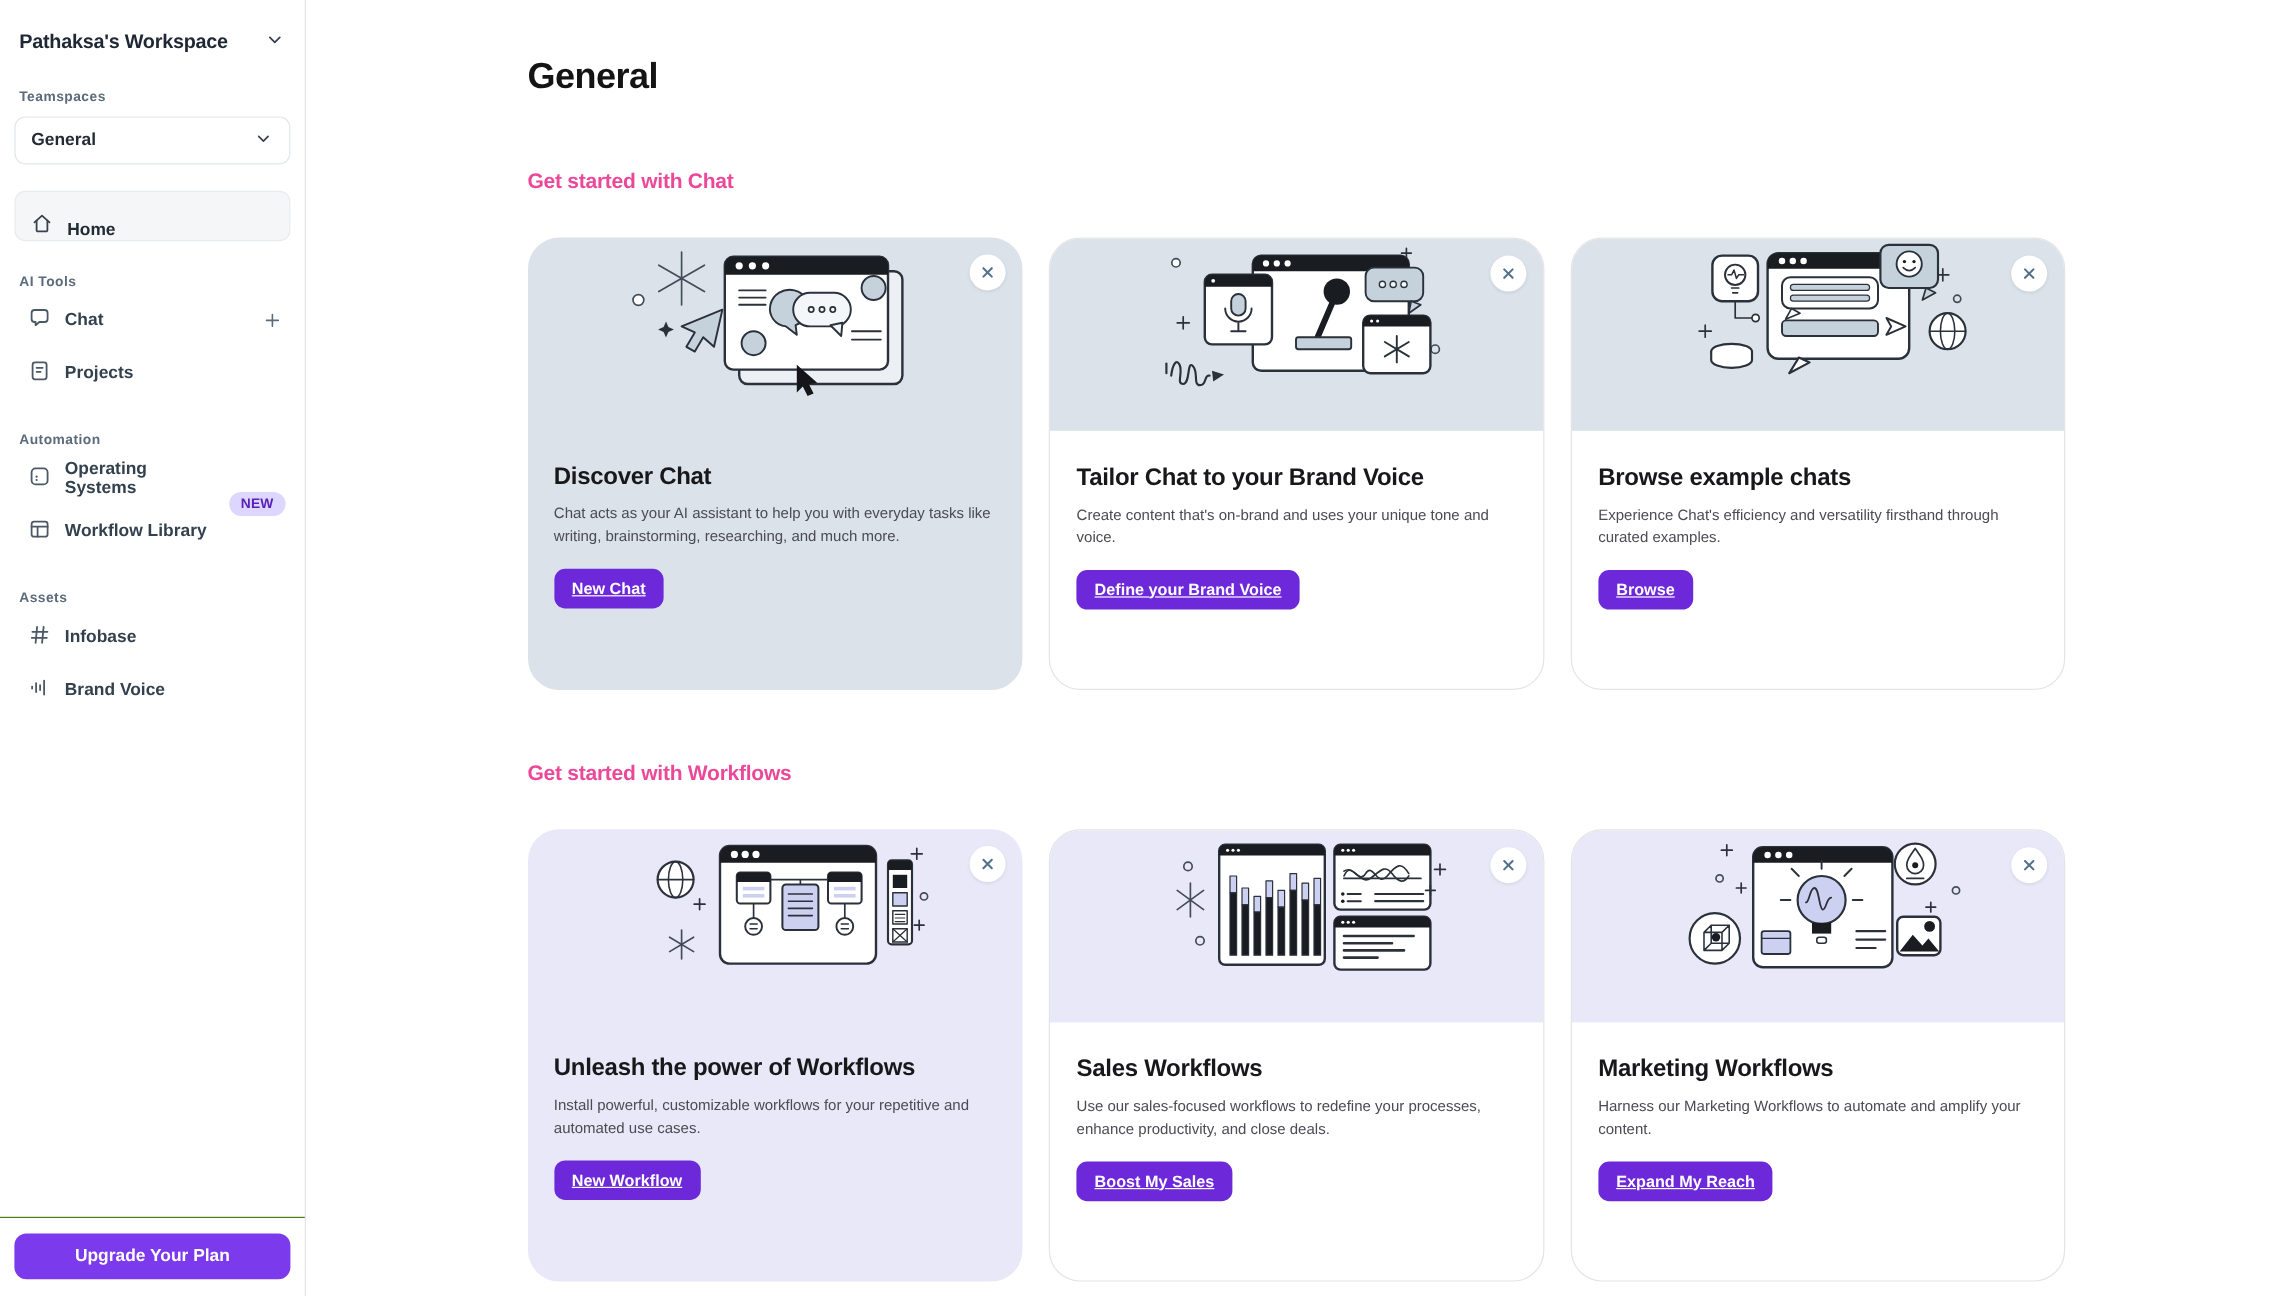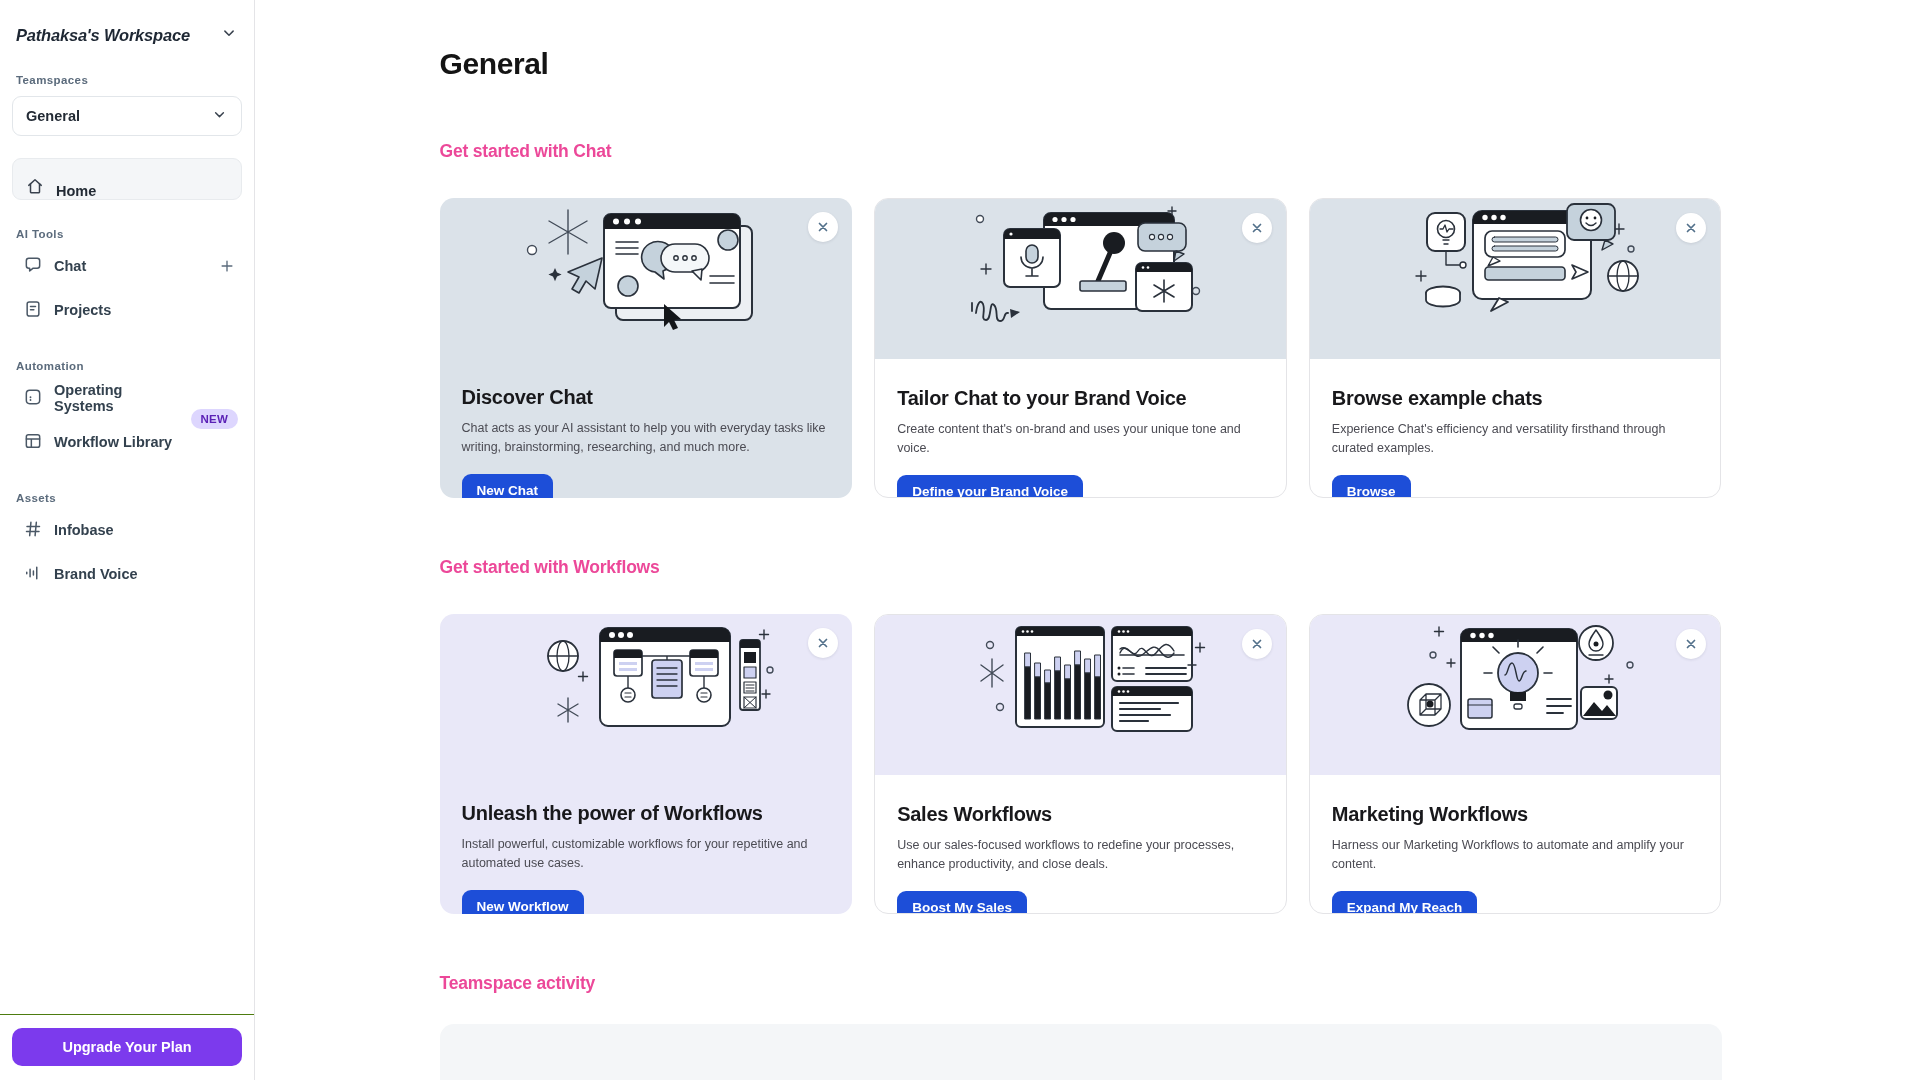"Pathaksa's Workspace" .workspace-row { font-style: italic -> none }
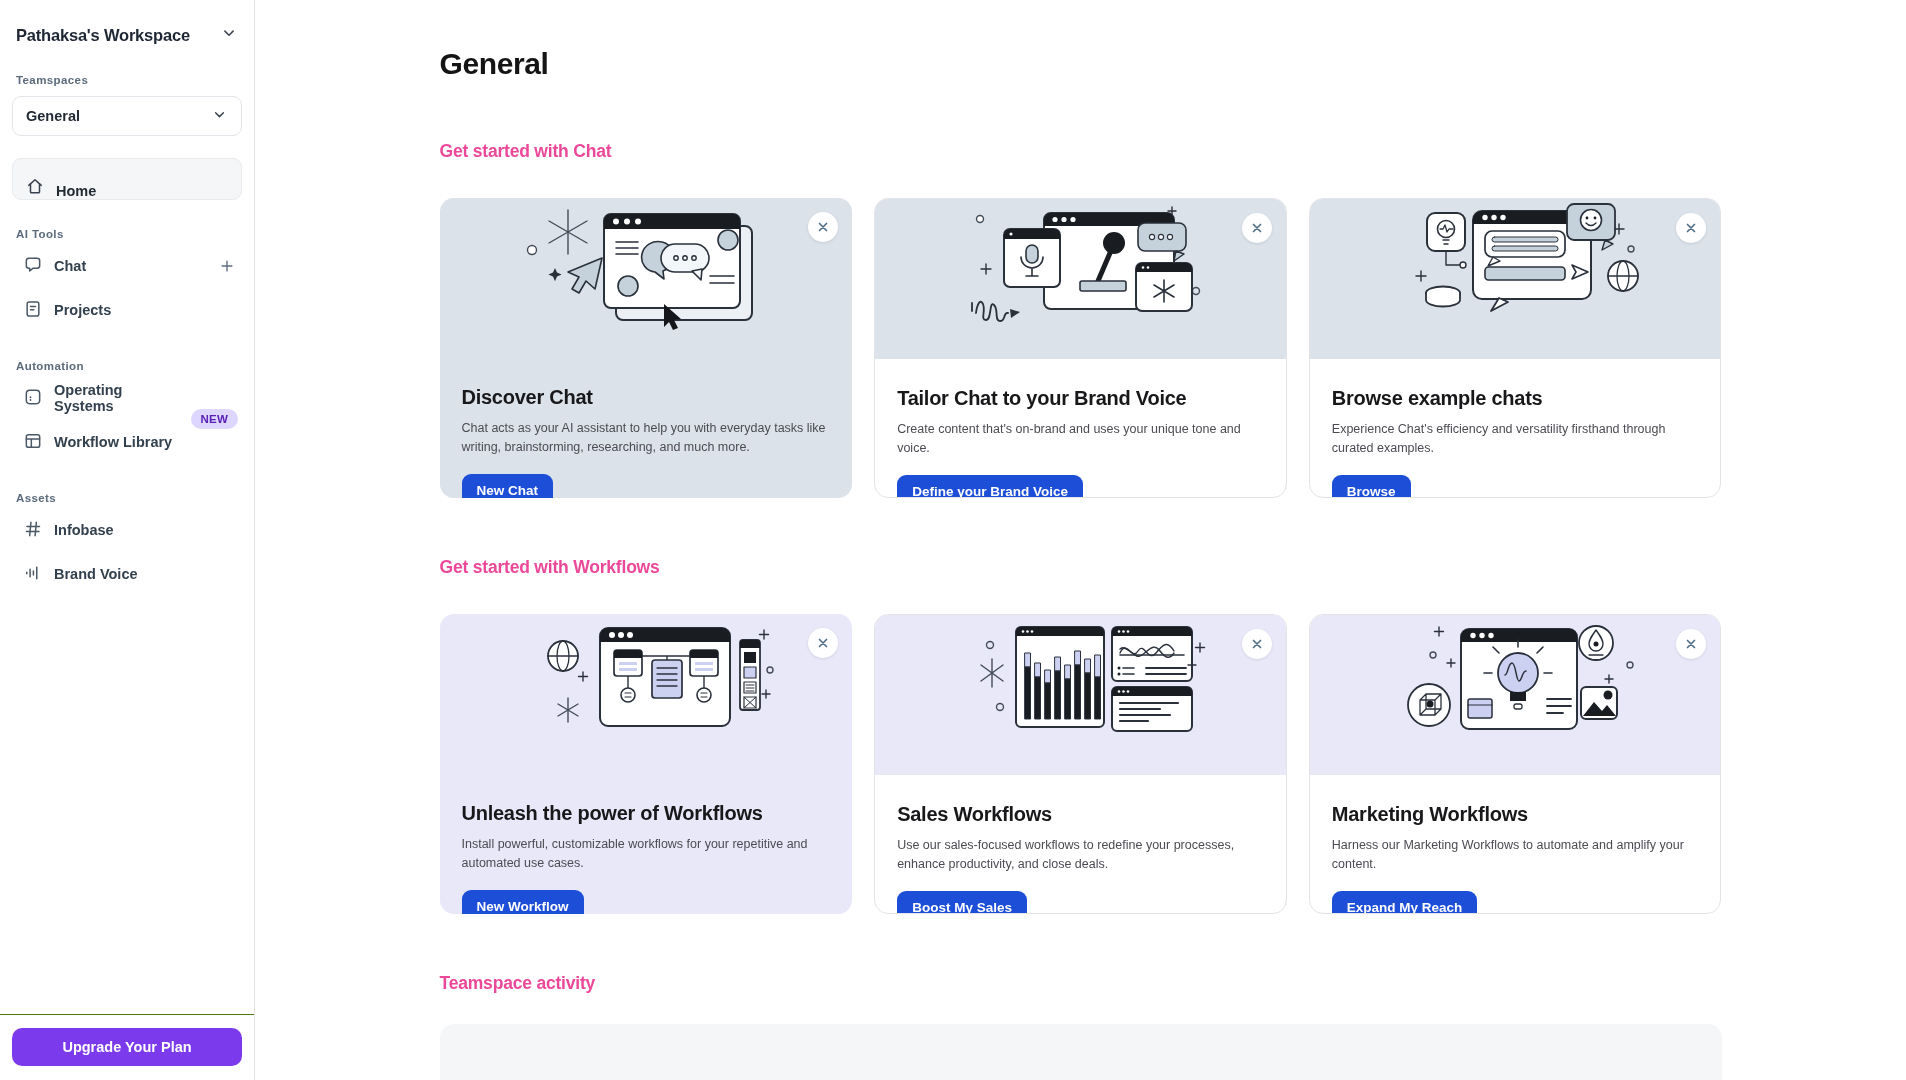"Discover Chat" .card { border-radius: 14px -> 26px; height: 300px -> 377px }
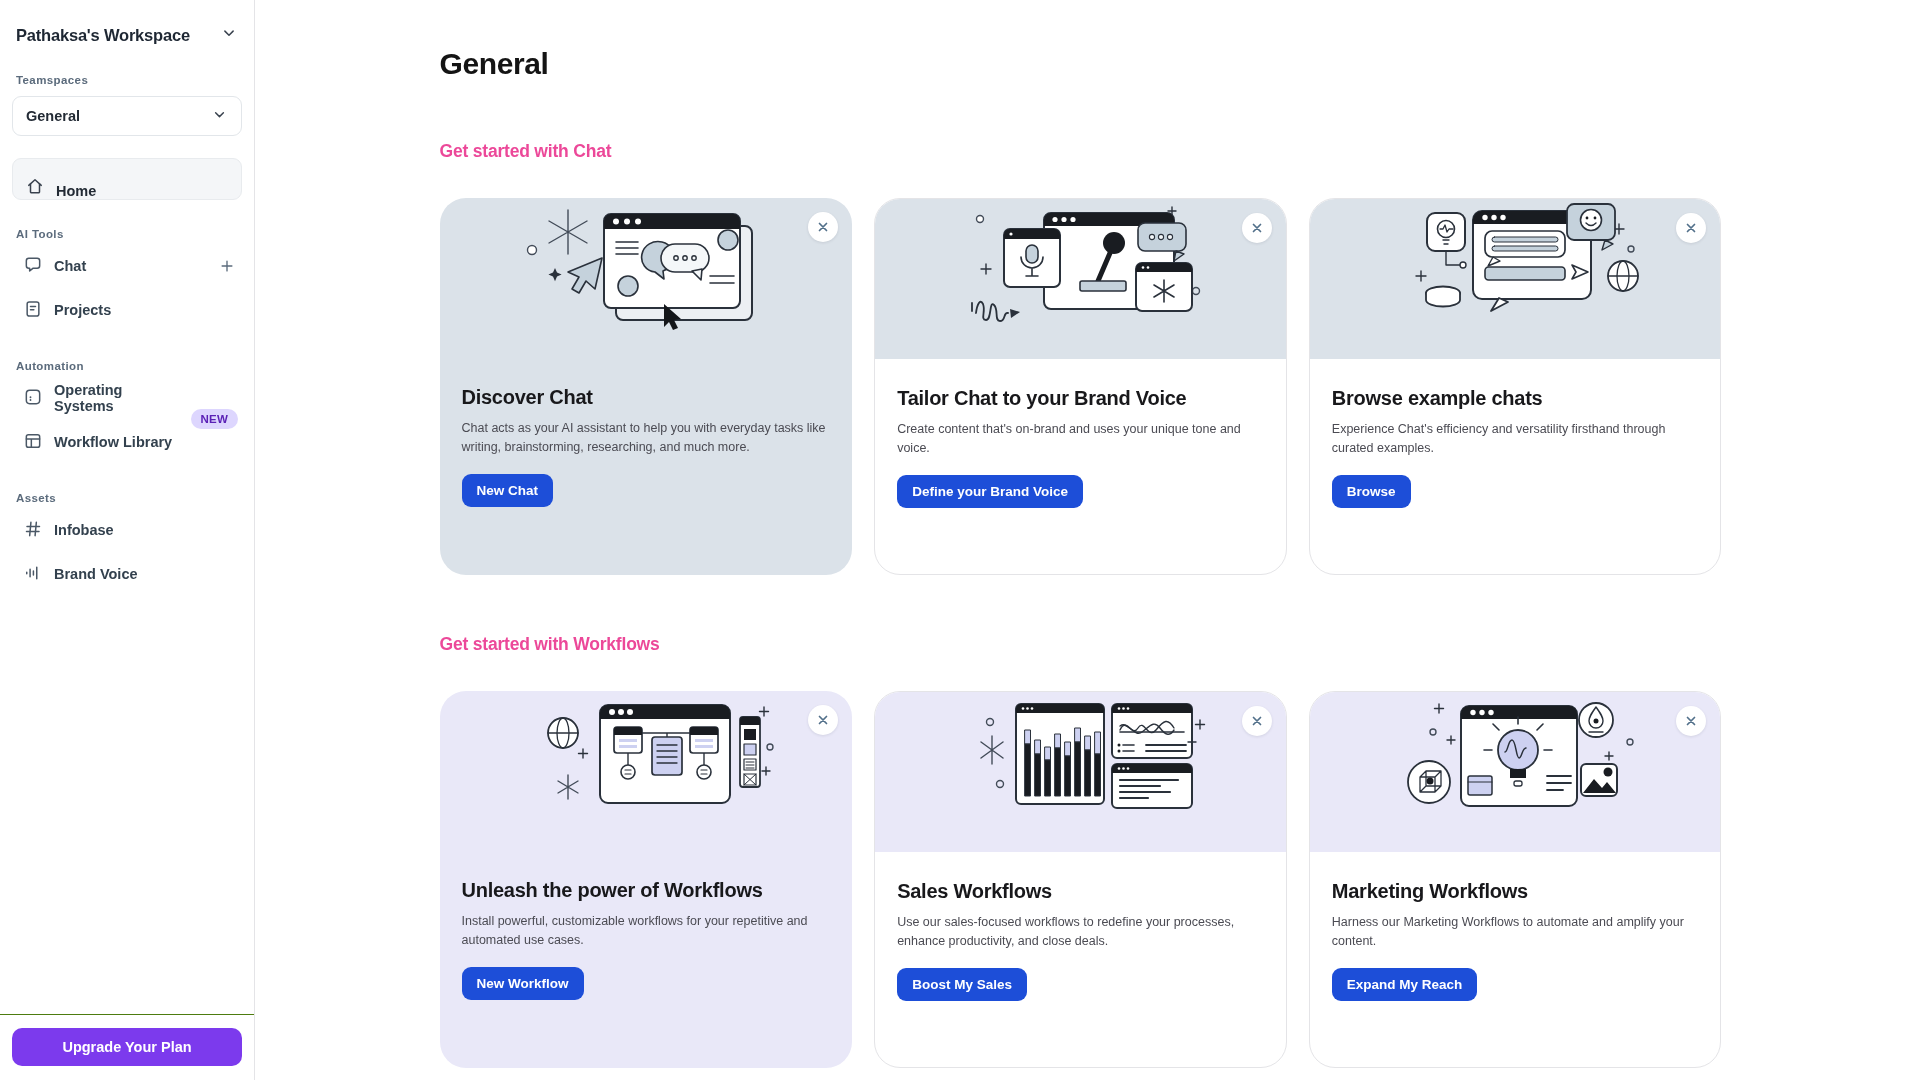"New Chat" .card-btn { background: #1d4ed8 -> #6d28d9; text-decoration: none -> underline }
